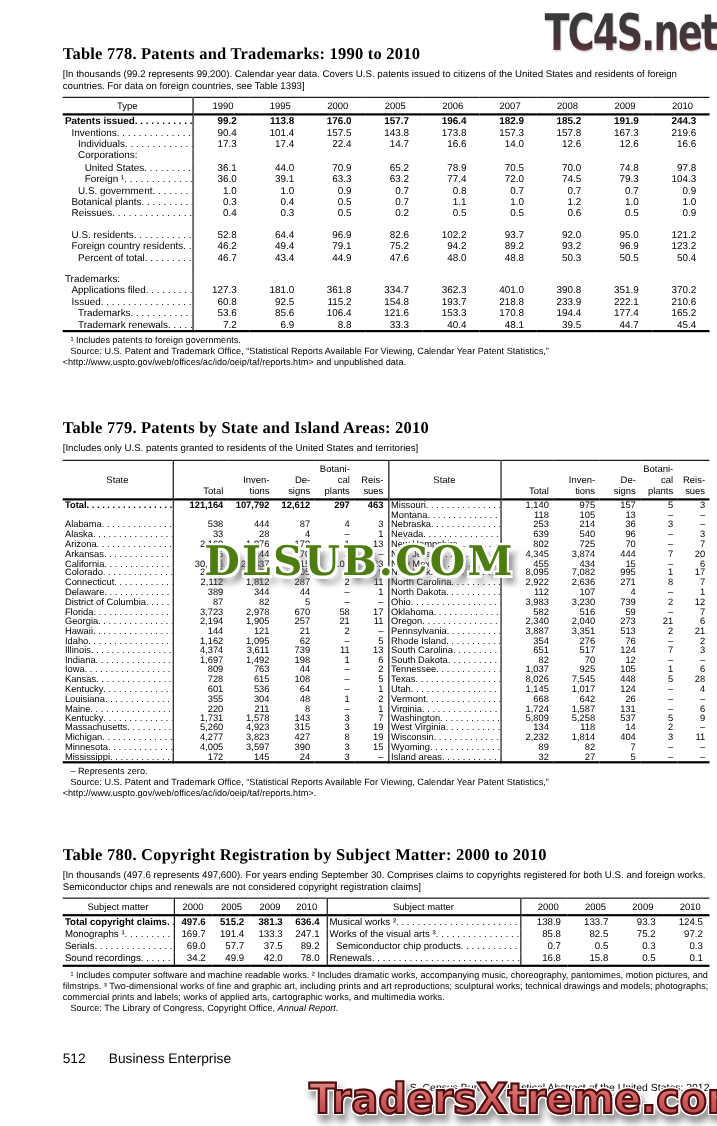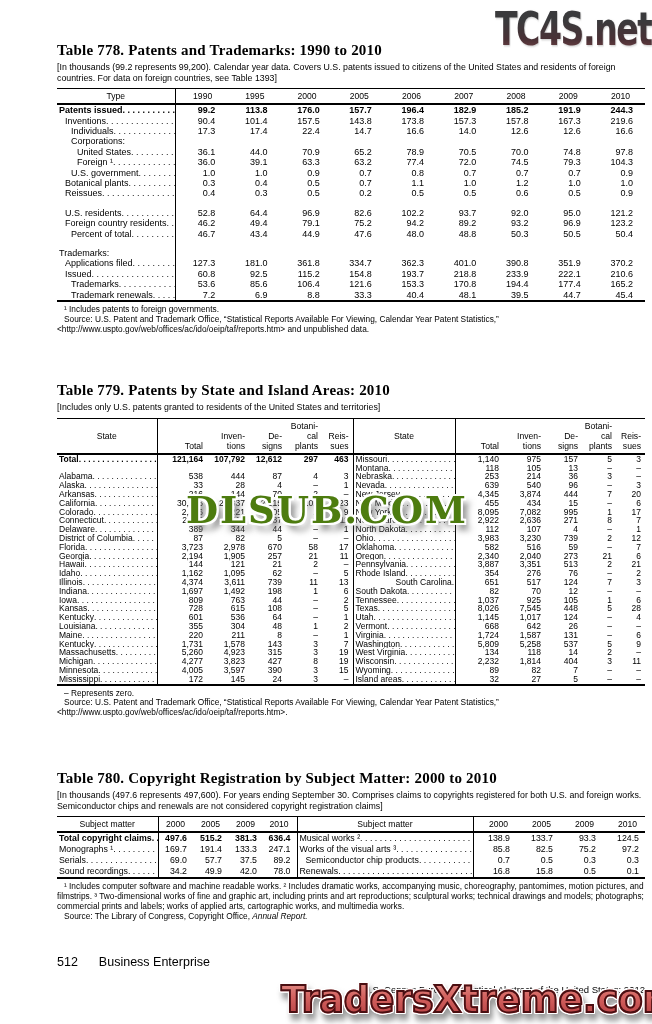"Arizona" tr { html: none -> <tr> <td> <div> <span>Arizona</span> <span></span> </div> </td> <td>2,169</td> <td>1,976</td> <td>179</td> <td>1</td> <td>13</td> <td> <div> <span>New Hampshire</span> <span></span> </div> </td> <td>802</td> <td>725</td> <td>70</td> <td>–</td> <td>7</td> </tr> }
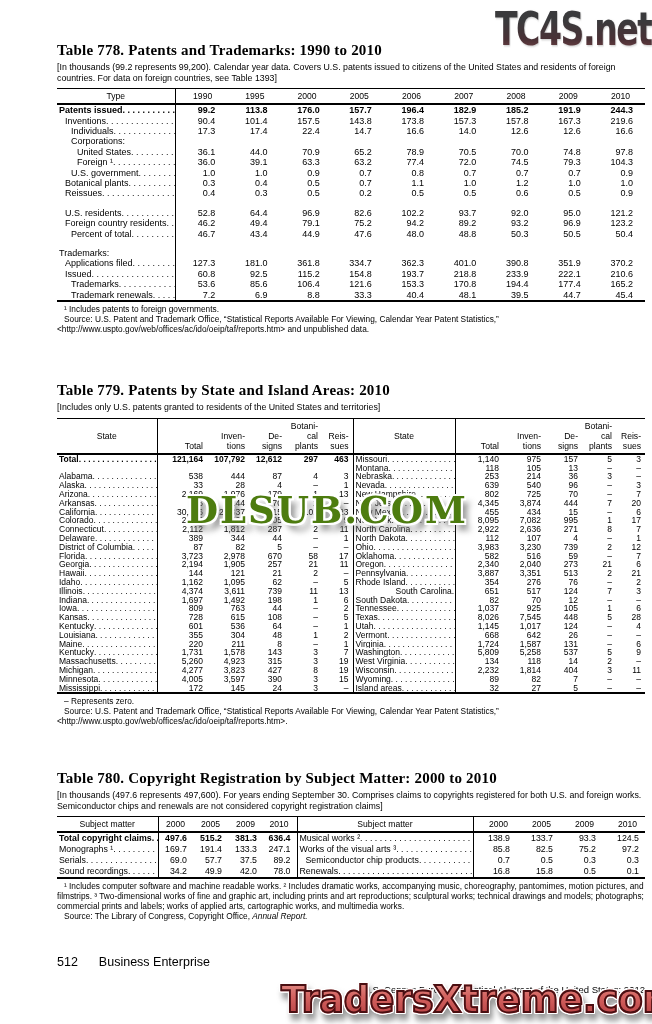"South Carolina" span.labtxt { margin-left: 40px -> none }
